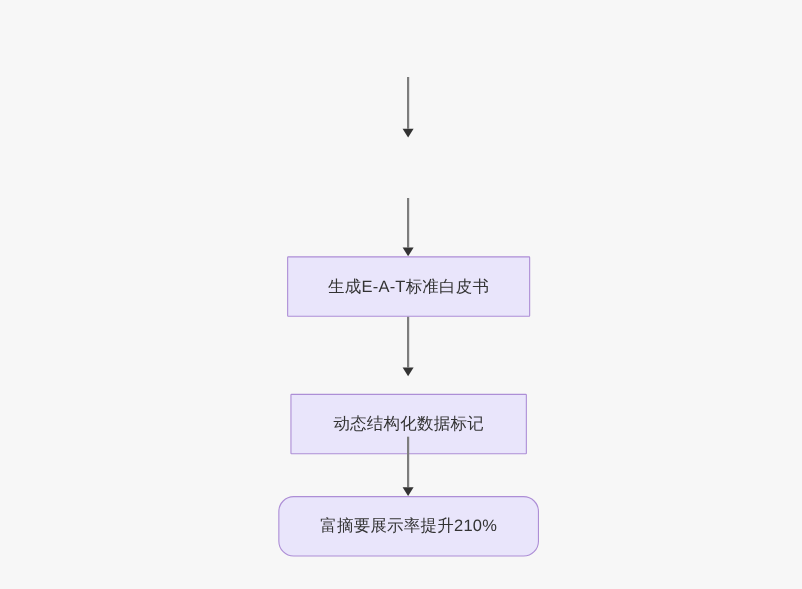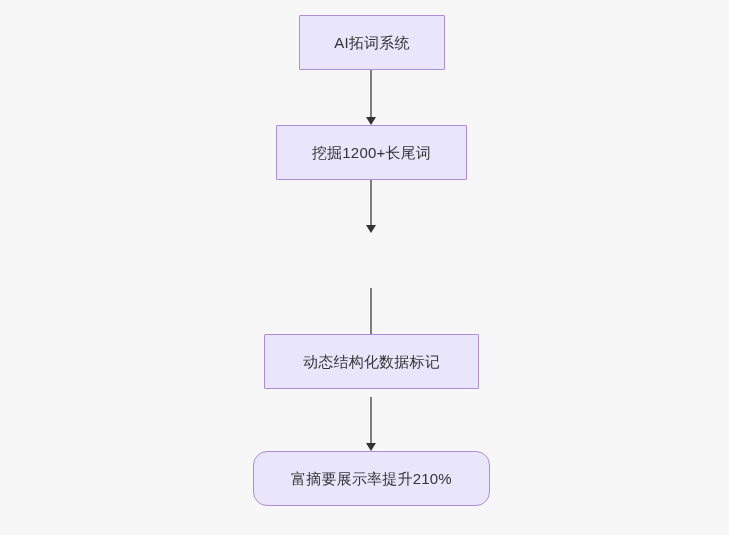"AI拓词系统" div.node { html: <div> <span>AI拓词系统</span> </div> -> none }
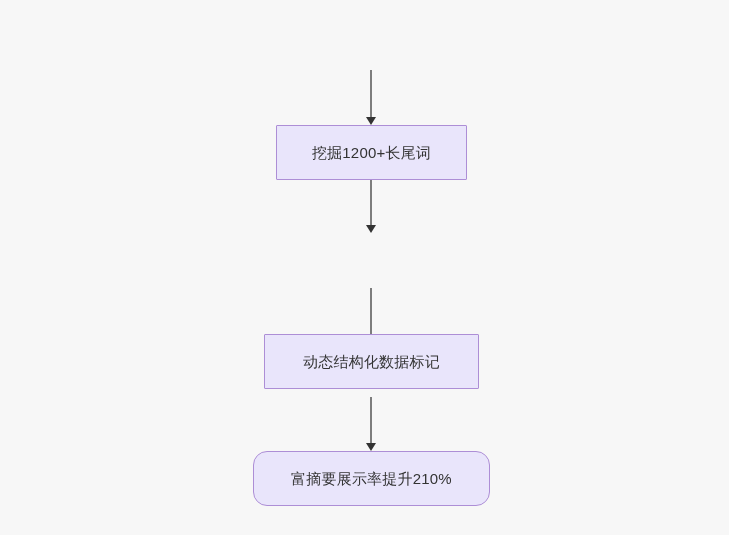"挖掘1200+长尾词" div.node { html: <div> <span>挖掘1200+长尾词</span> </div> -> none }
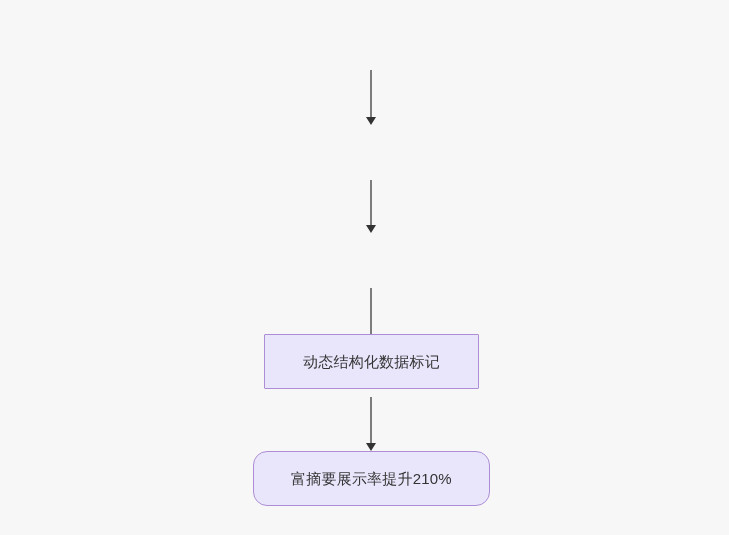"生成E-A-T标准白皮书" div.node { html: none -> <div> <span>生成E-A-T标准白皮书</span> </div> }
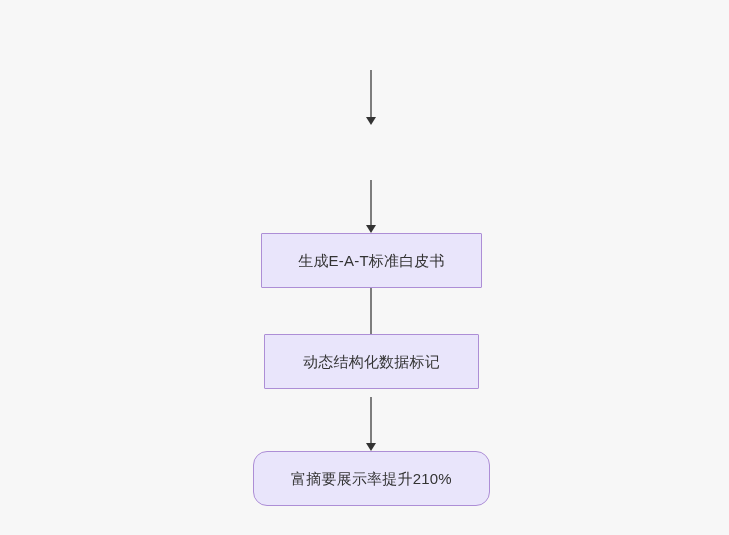"动态结构化数据标记" #node-3 { top: 334px -> 358px }
